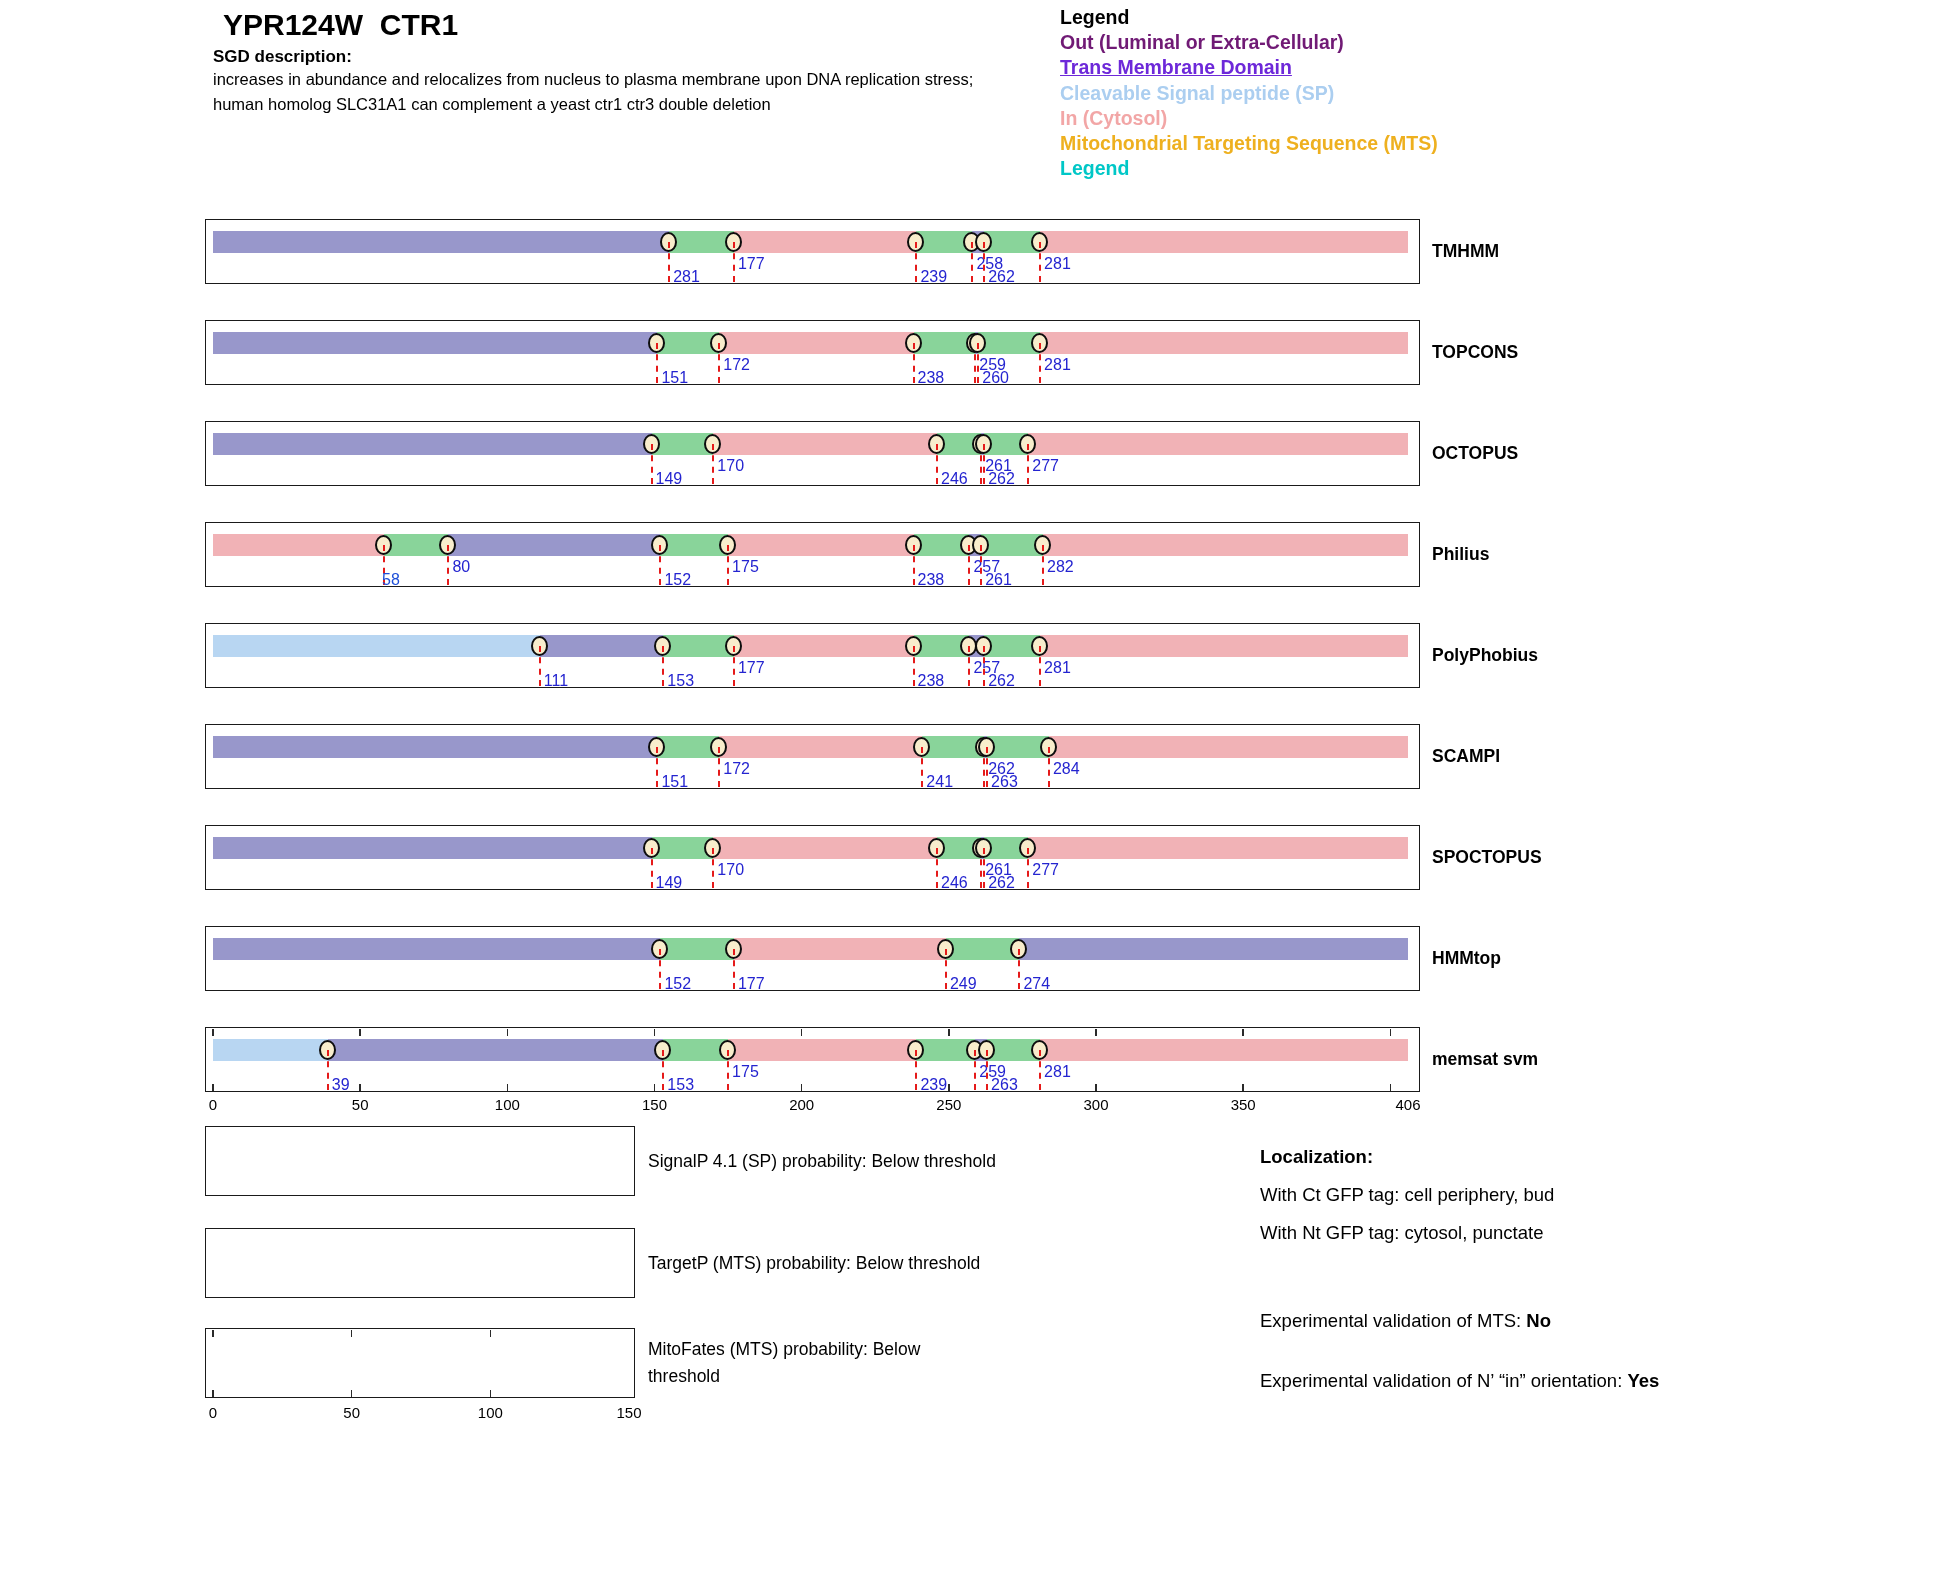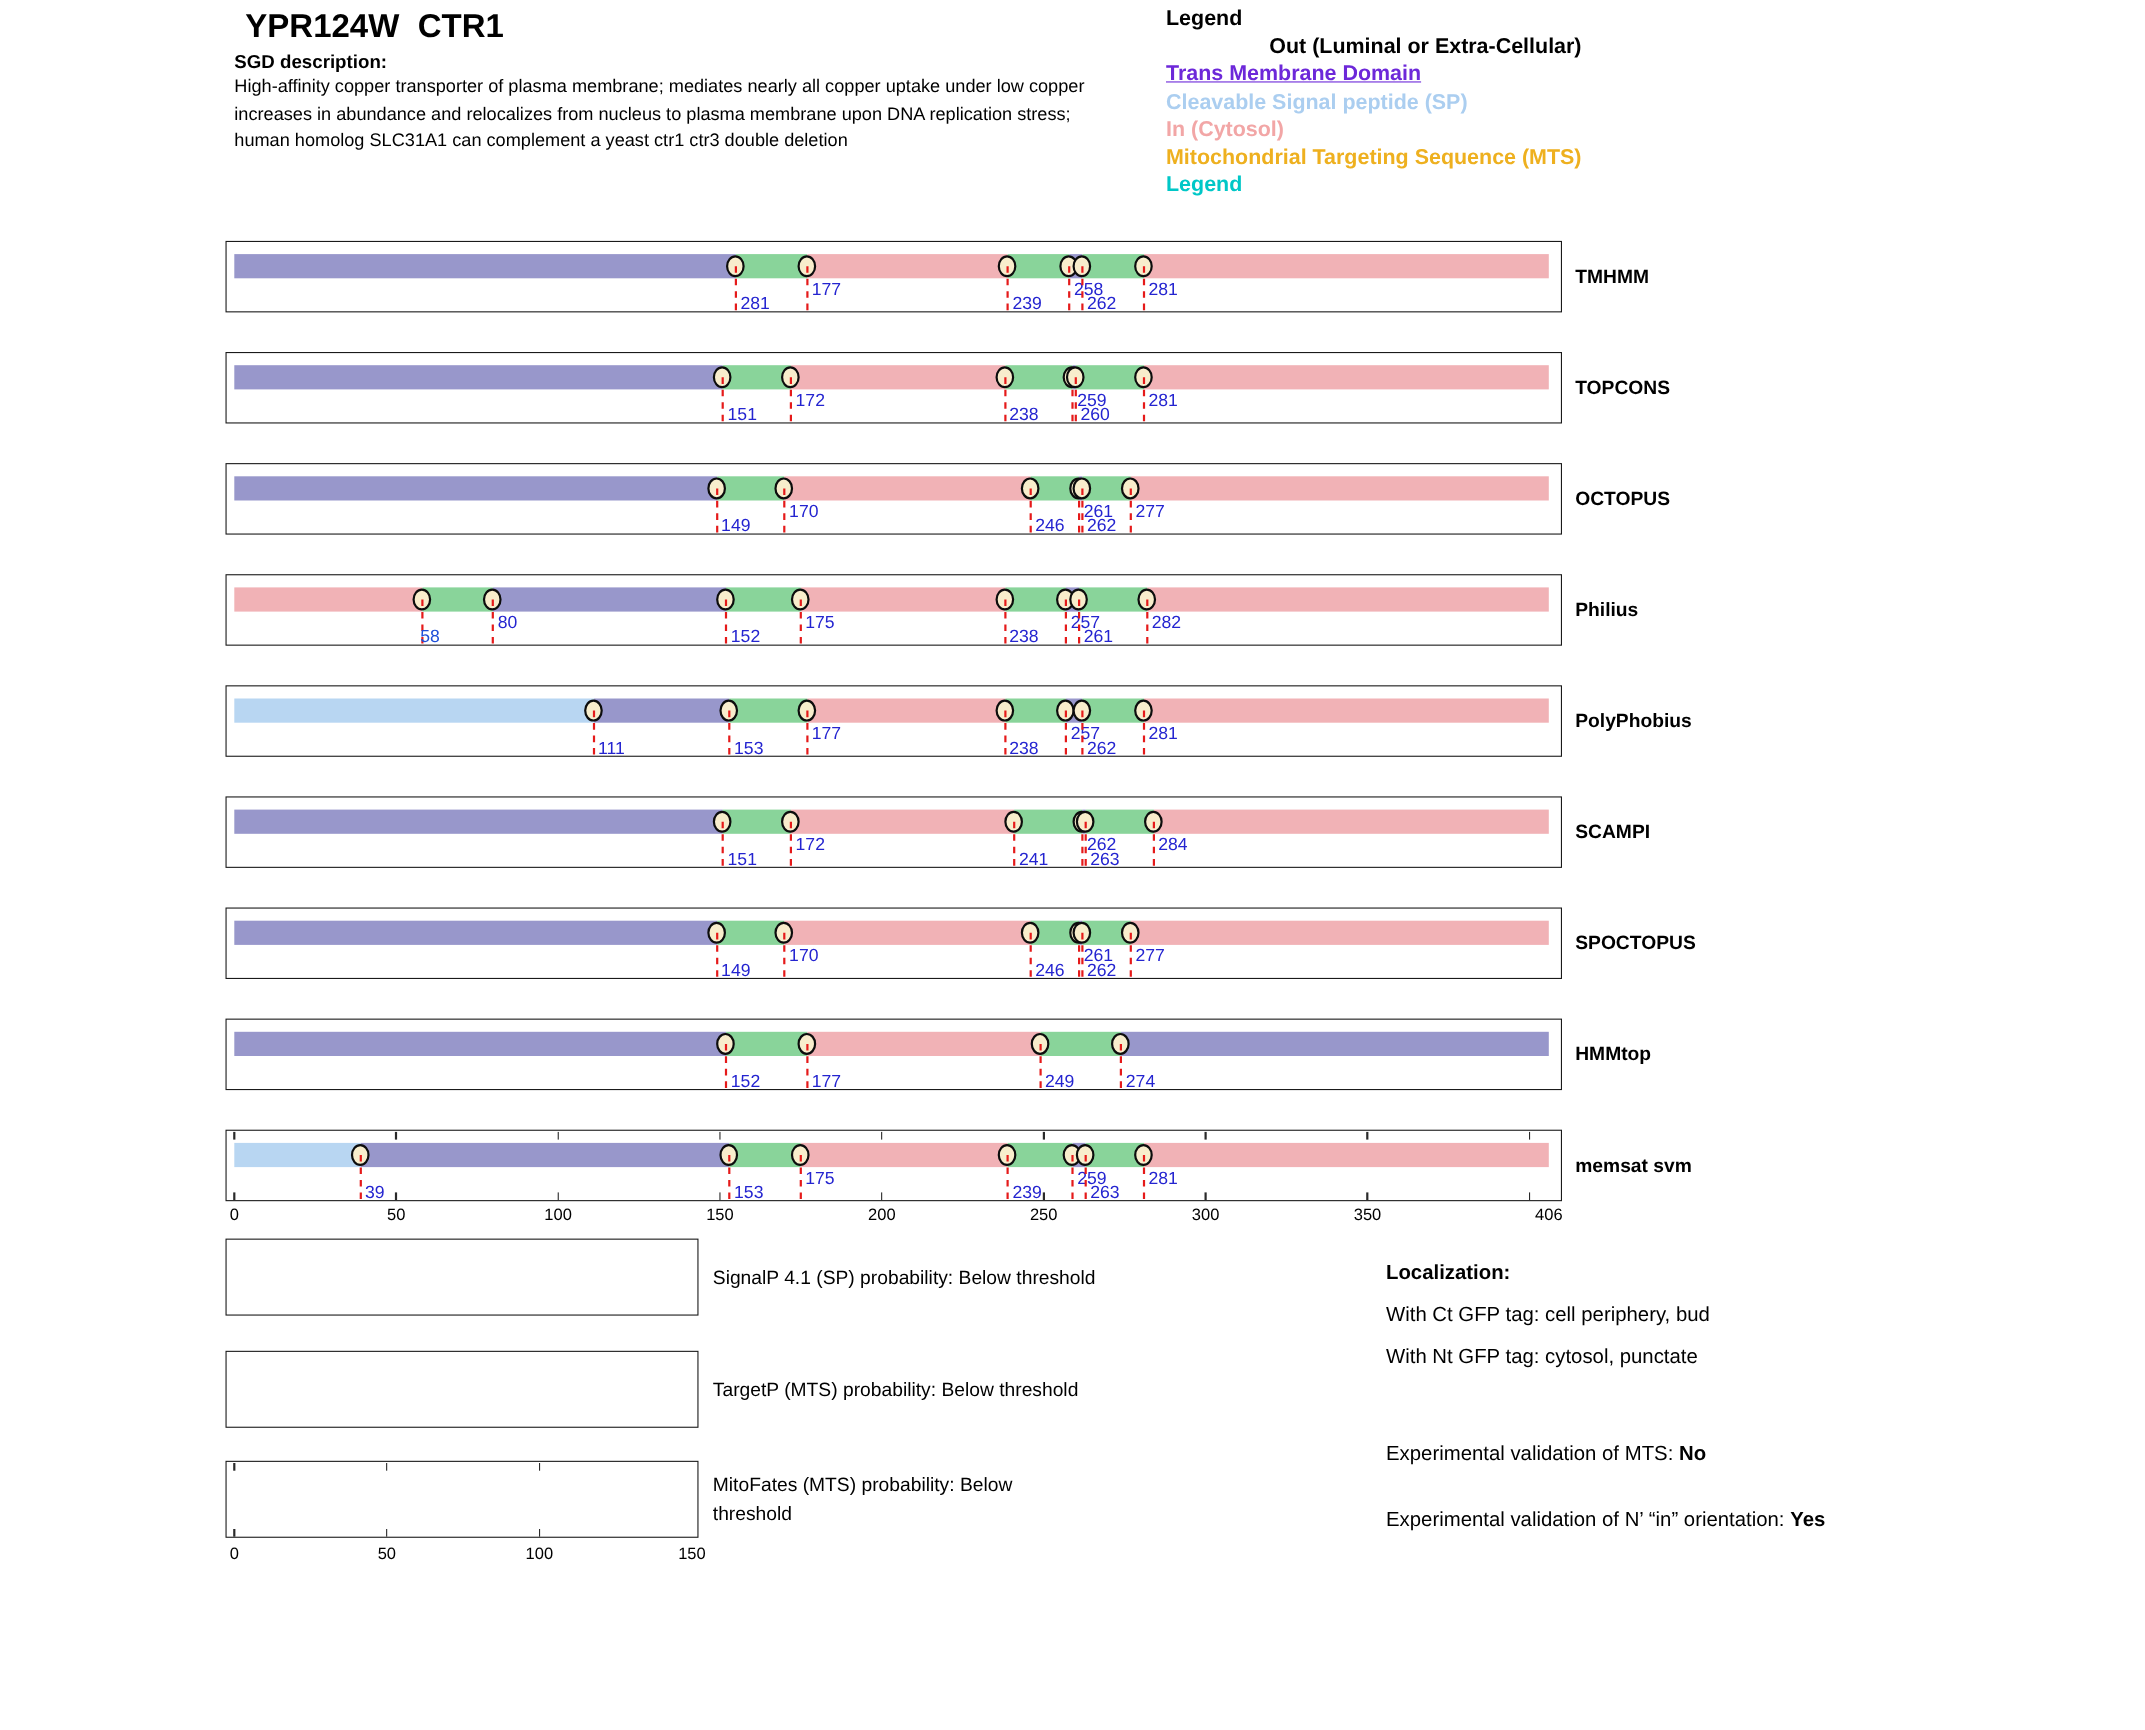"Out (Luminal or Extra-Cellular)" div.lg-item { color: #000000 -> #701a75; text-align: right -> none }
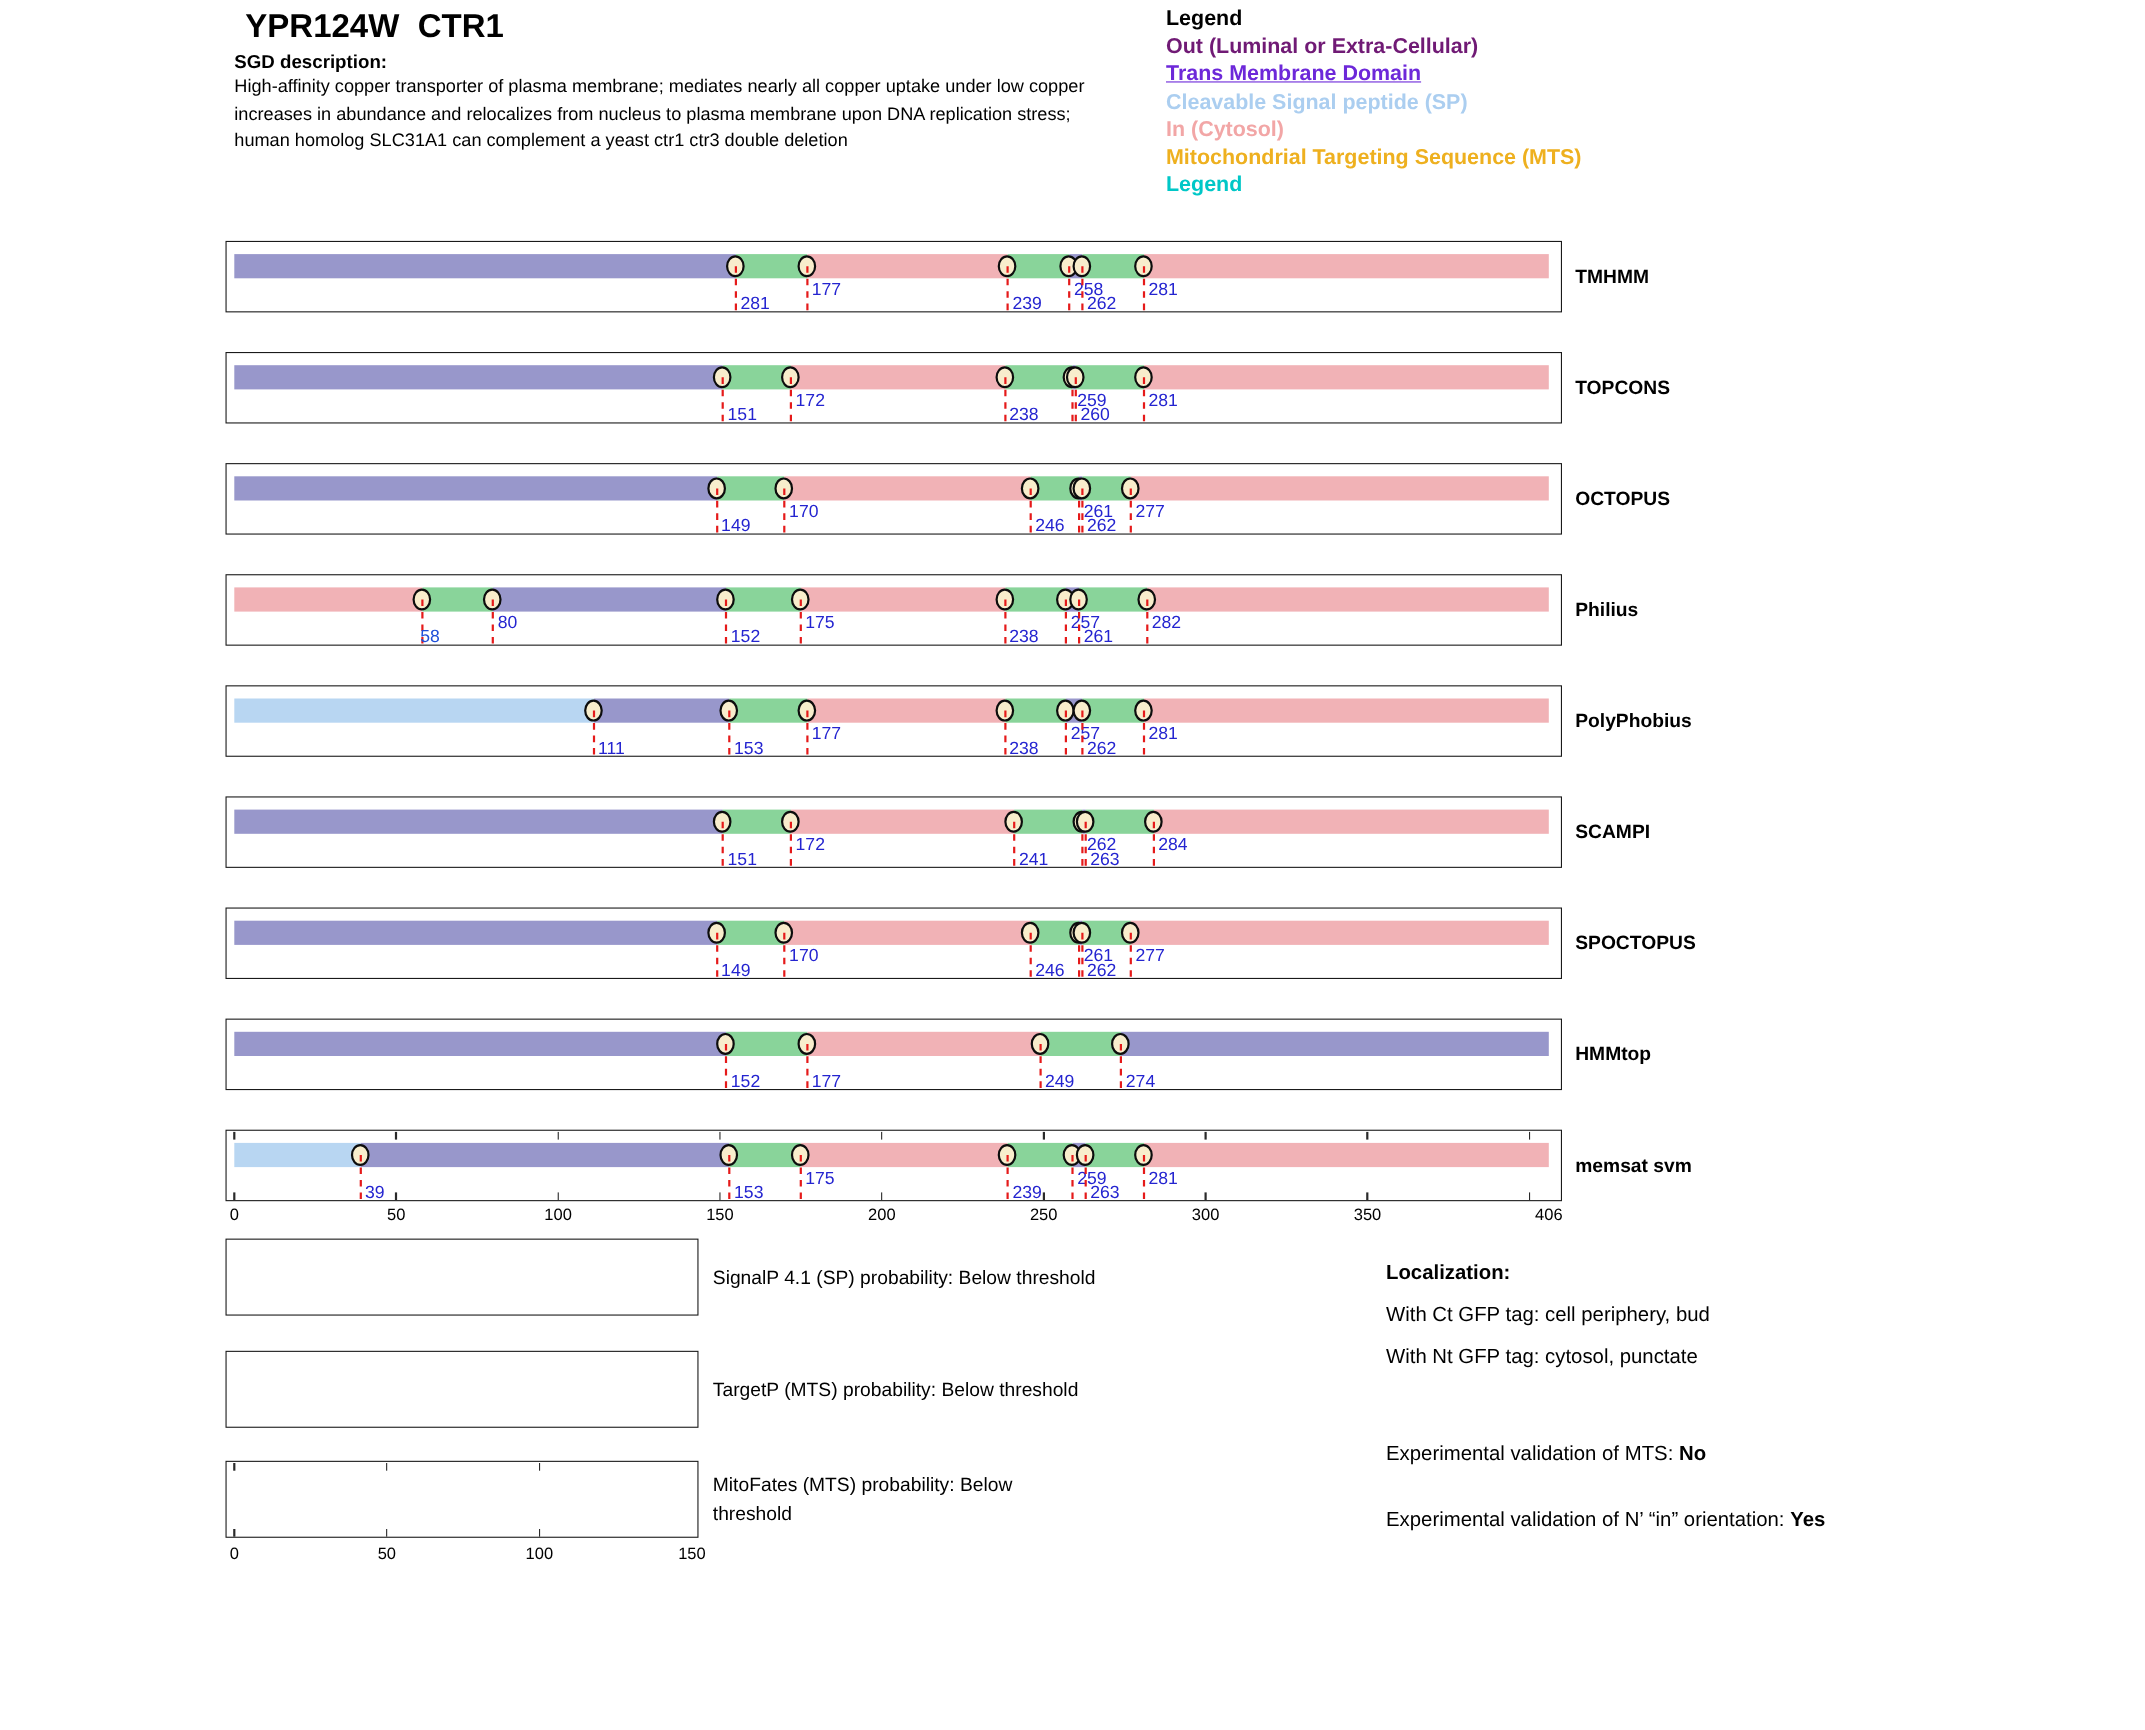"High-affinity copper transporter of" div { html: <div>High-affinity copper transporter of plasma membrane; mediates nearly all copper uptake under low copper</div> -> none }
